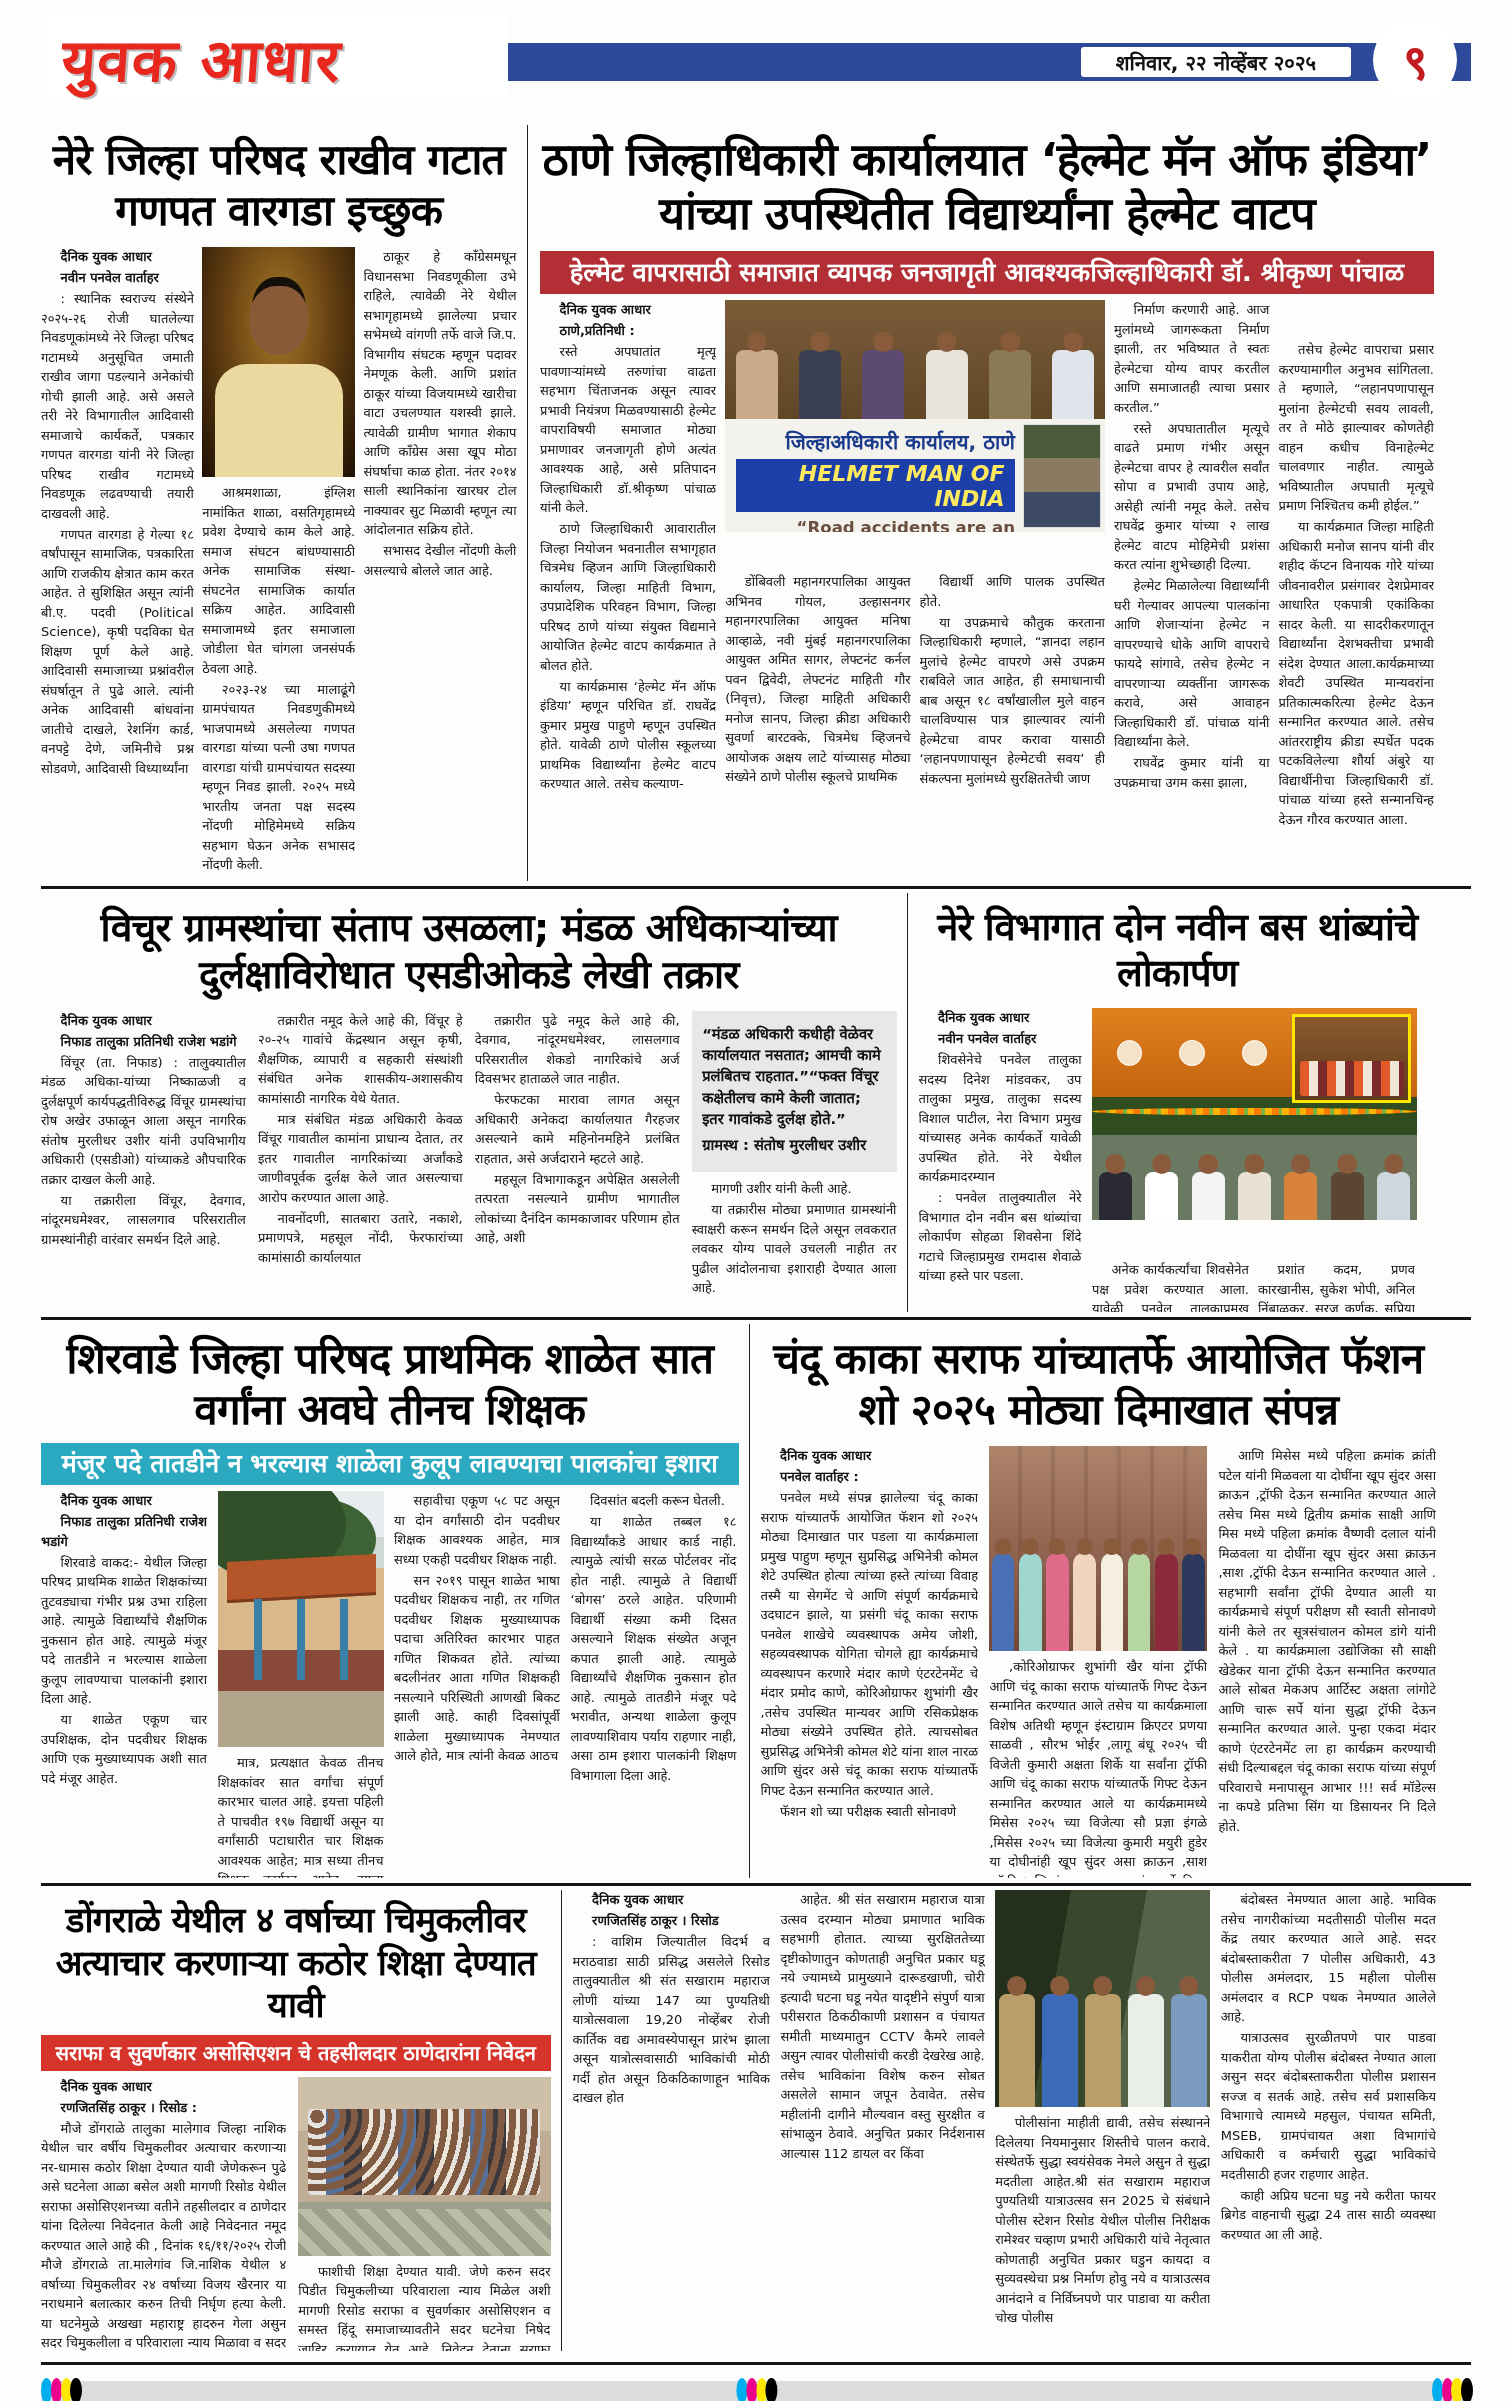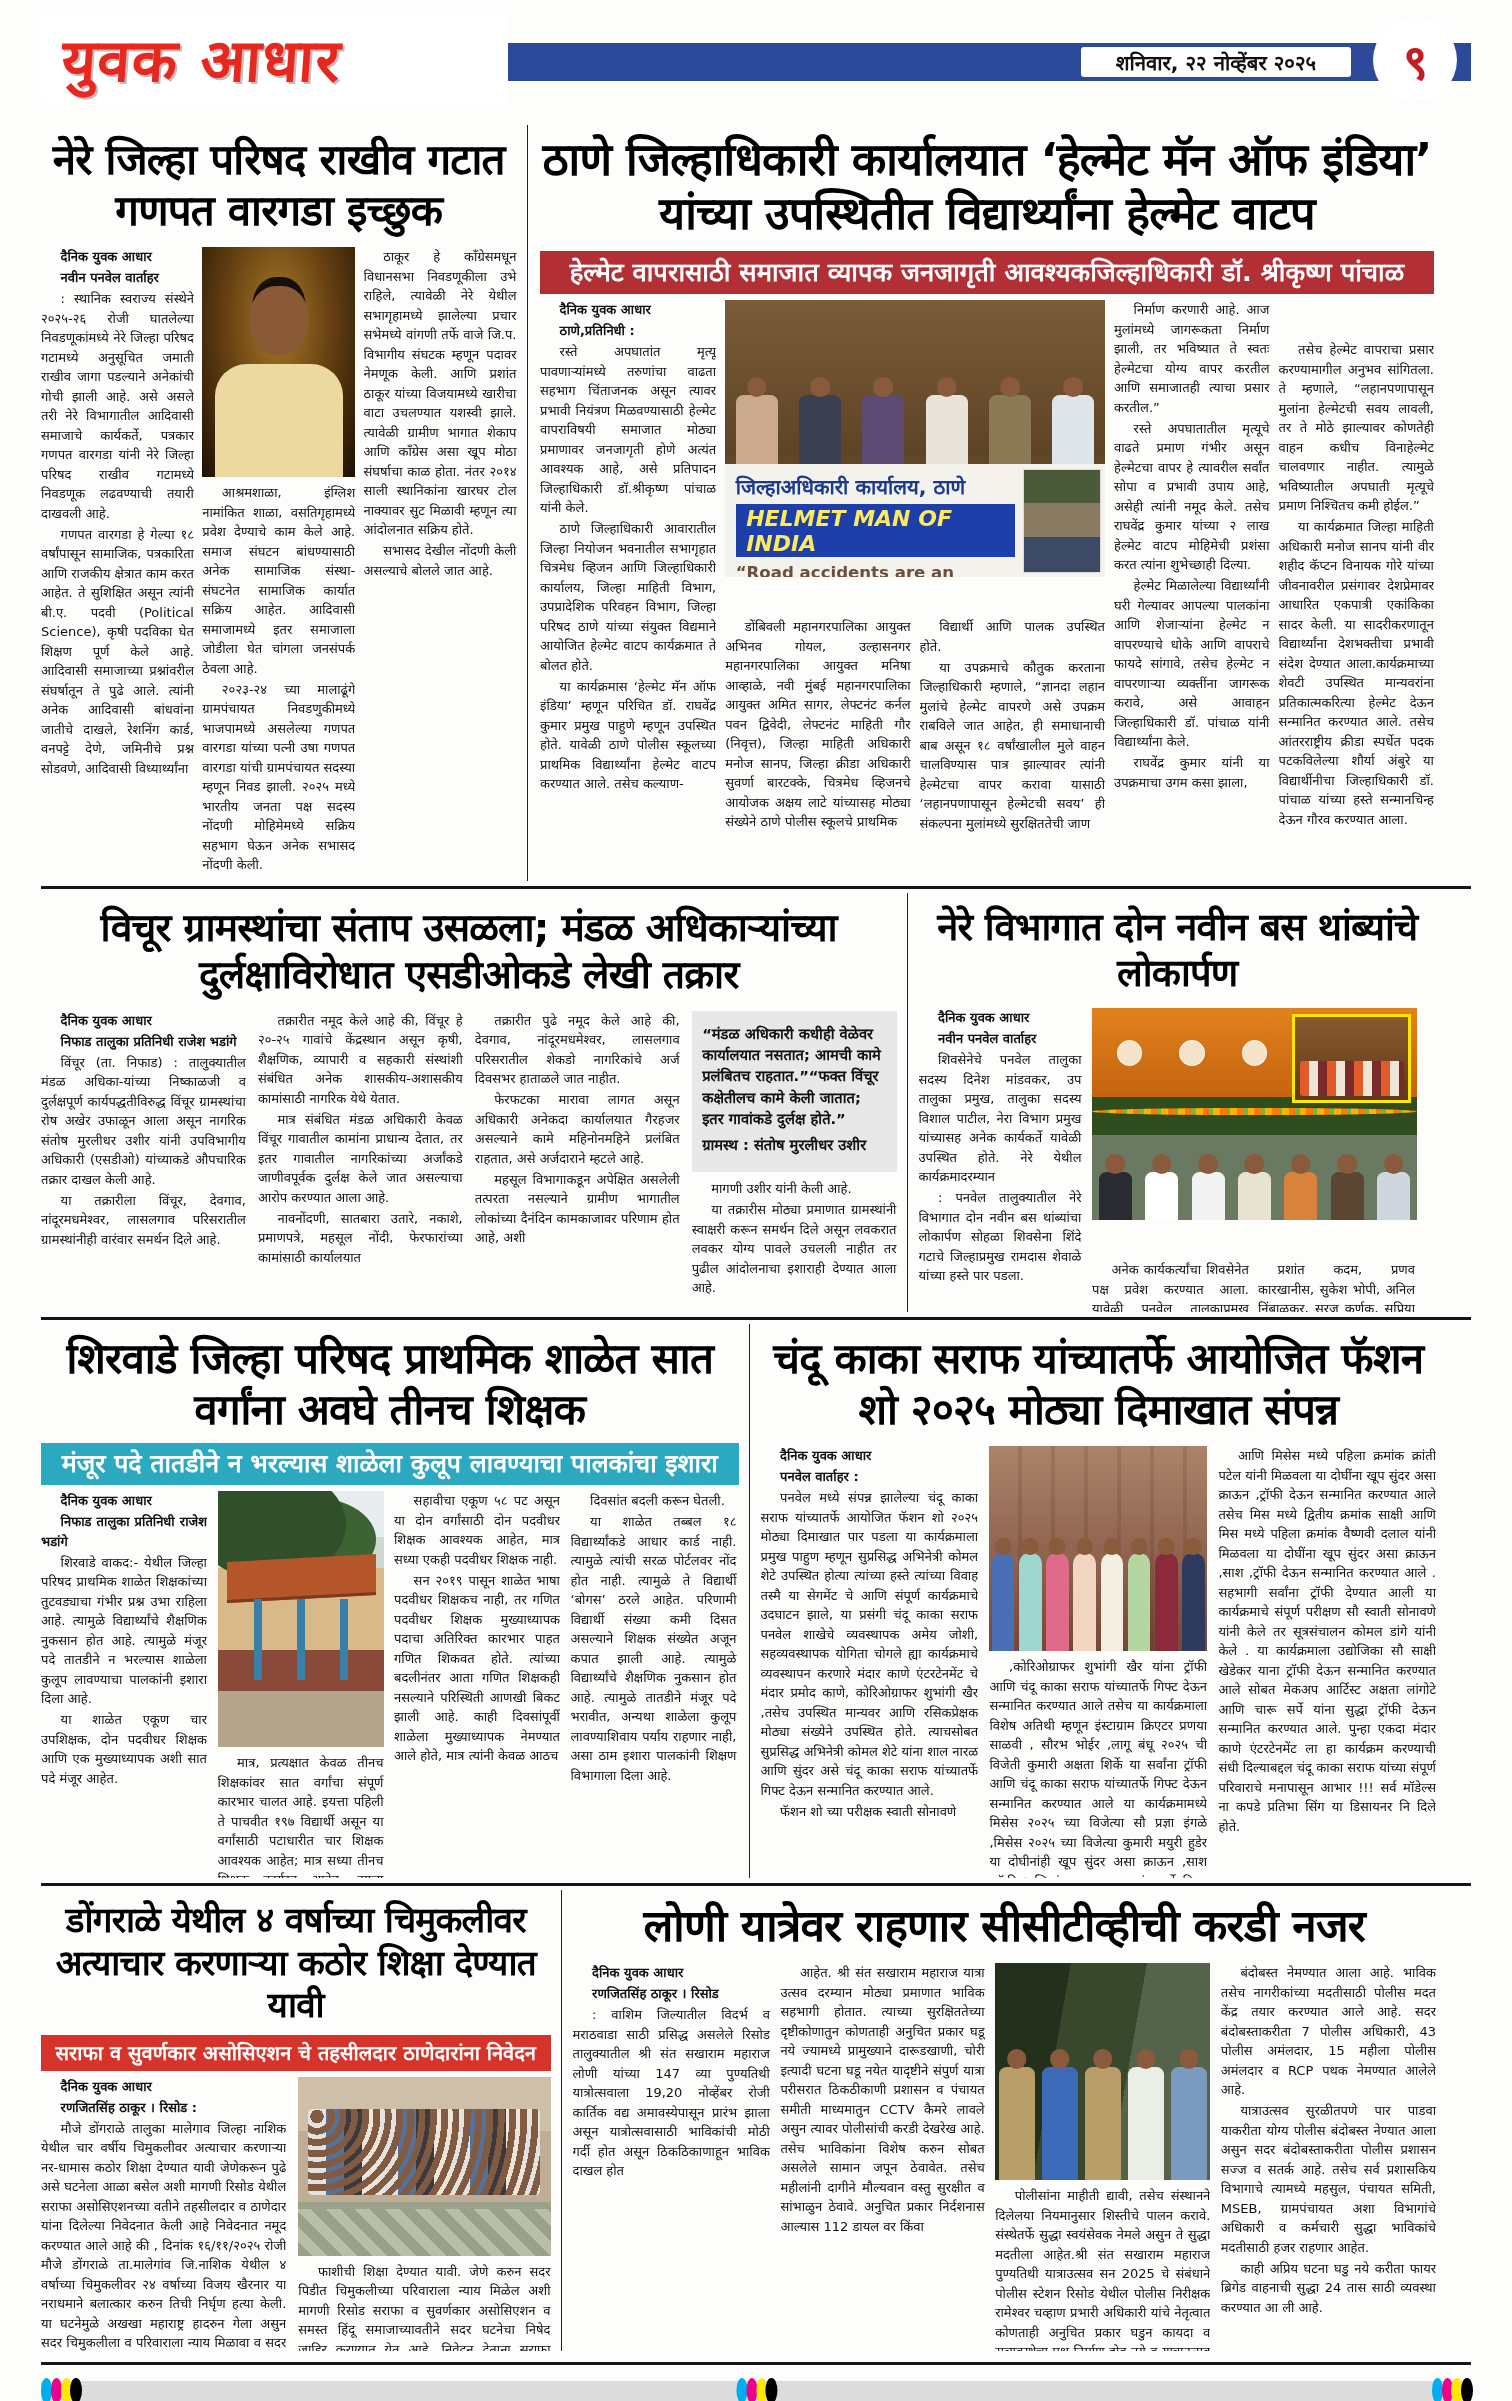"जिल्हाअधिकारी कार्यालय, ठाणे" .photo-event { height: 277px -> 232px; text-align: none -> right }
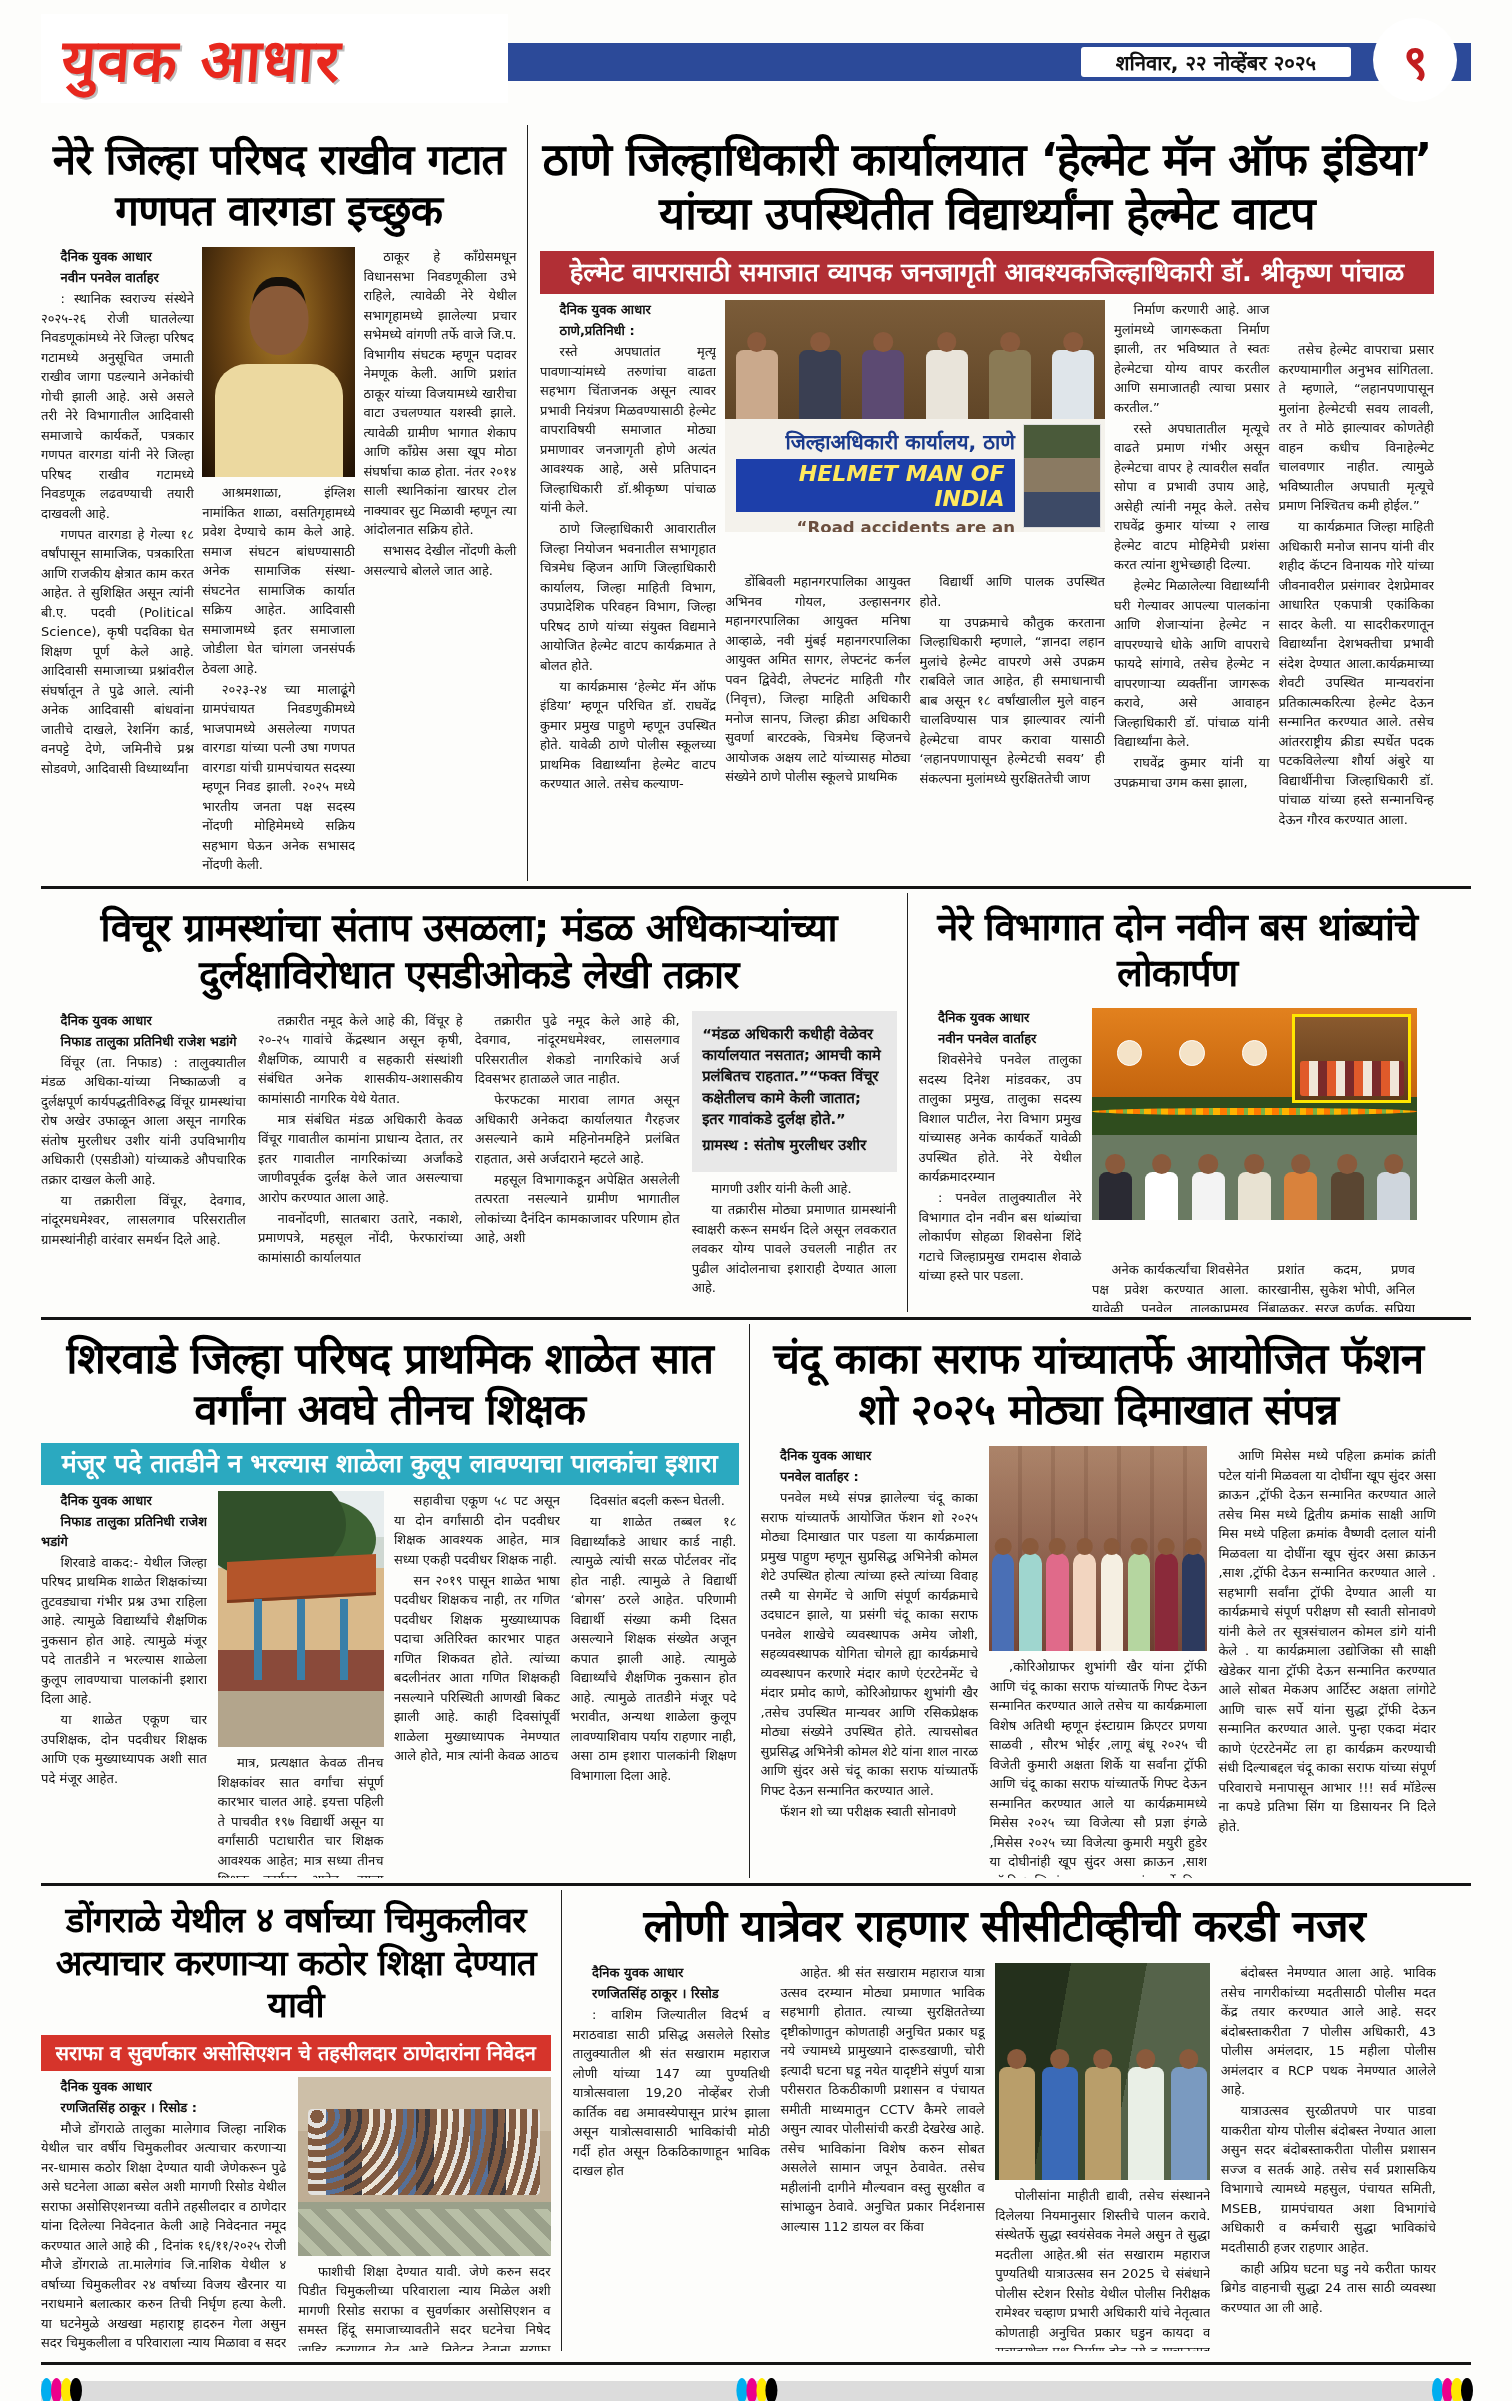"लोणी यात्रेवर राहणार सीसीटीव्हीची करडी" h1.headline { html: <h1>लोणी यात्रेवर राहणार सीसीटीव्हीची करडी नजर</h1> -> none }
